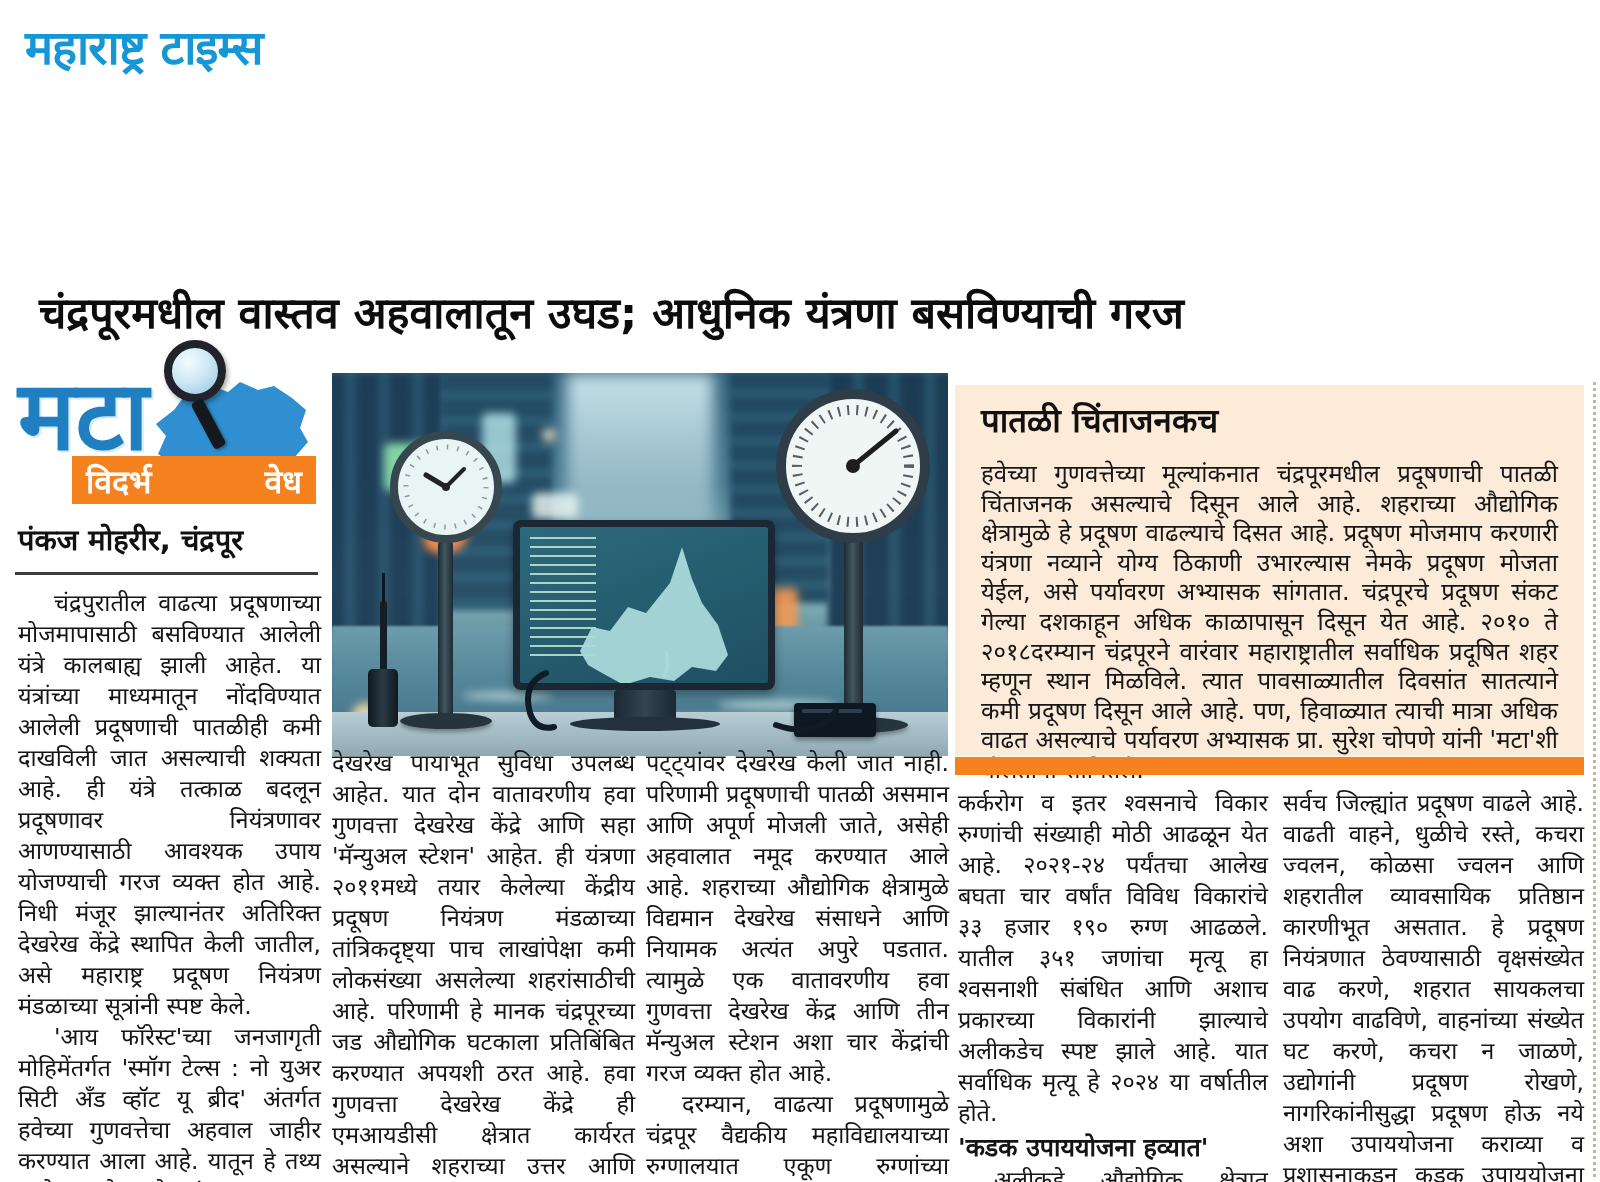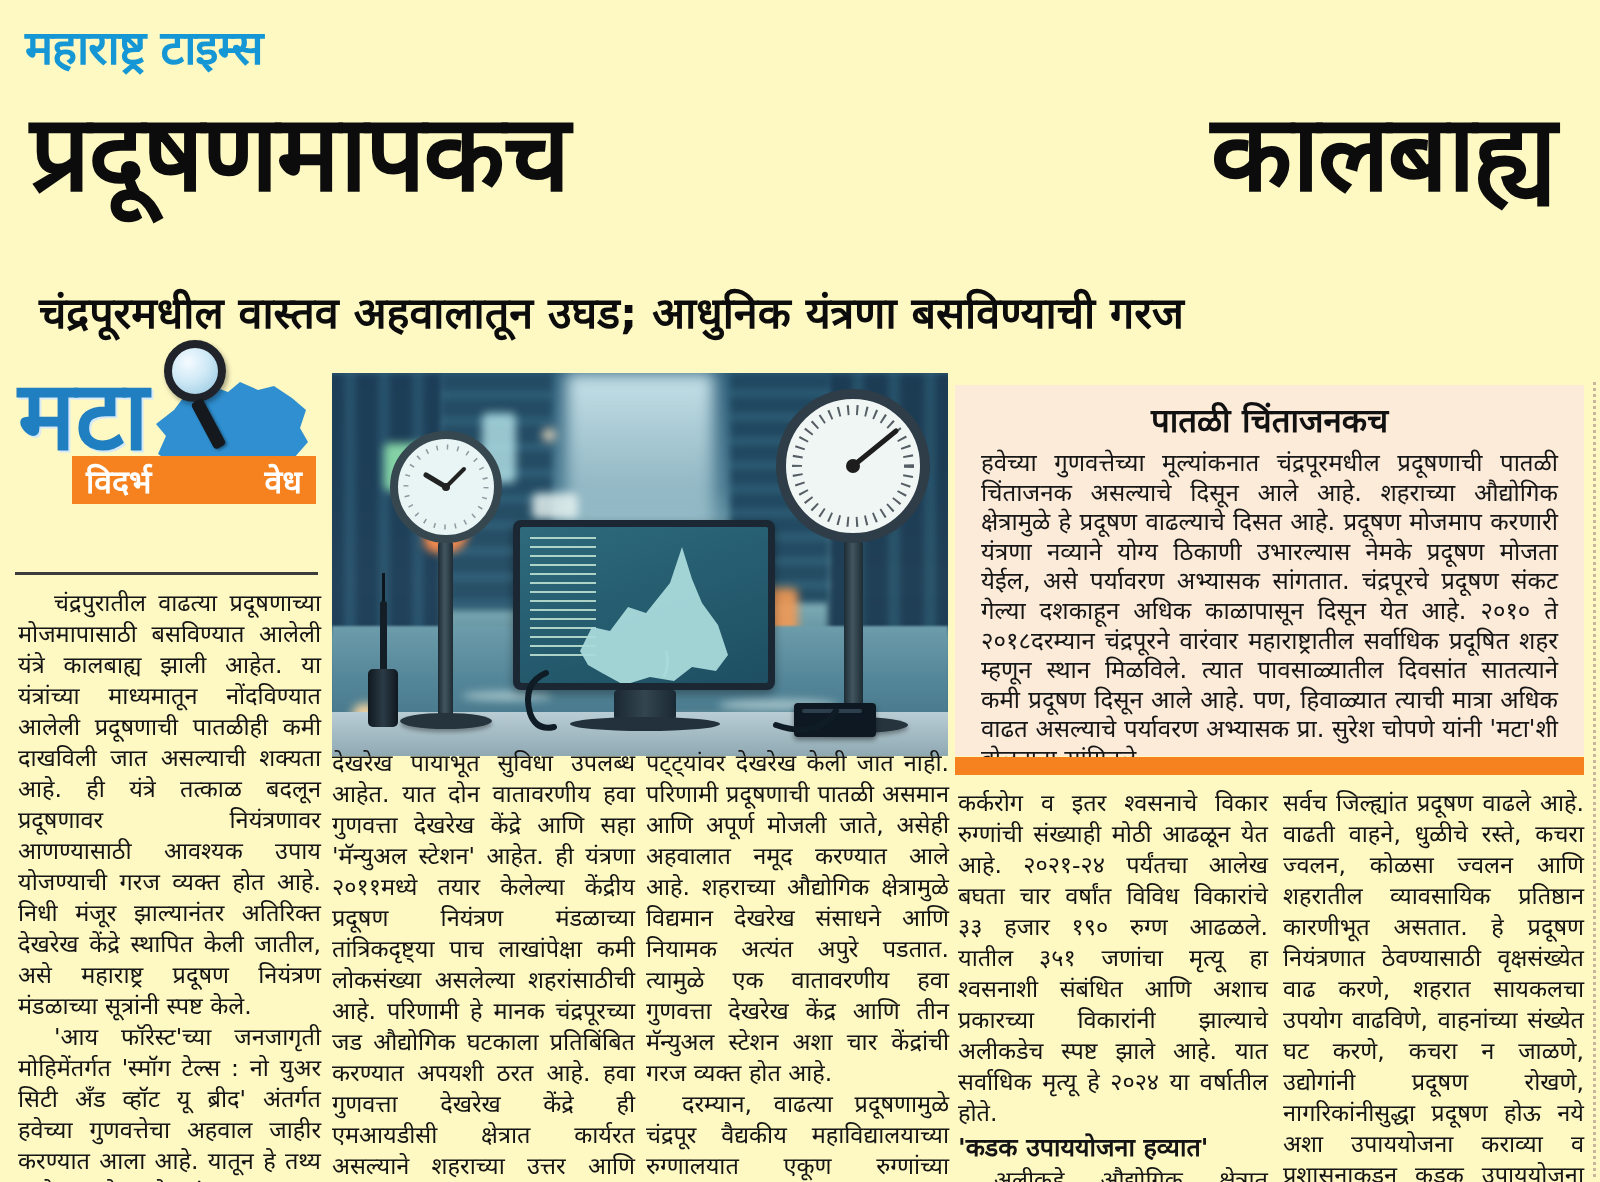"महाराष्ट्र टाइम्स" .page { background: #fef9c3 -> #ffffff }
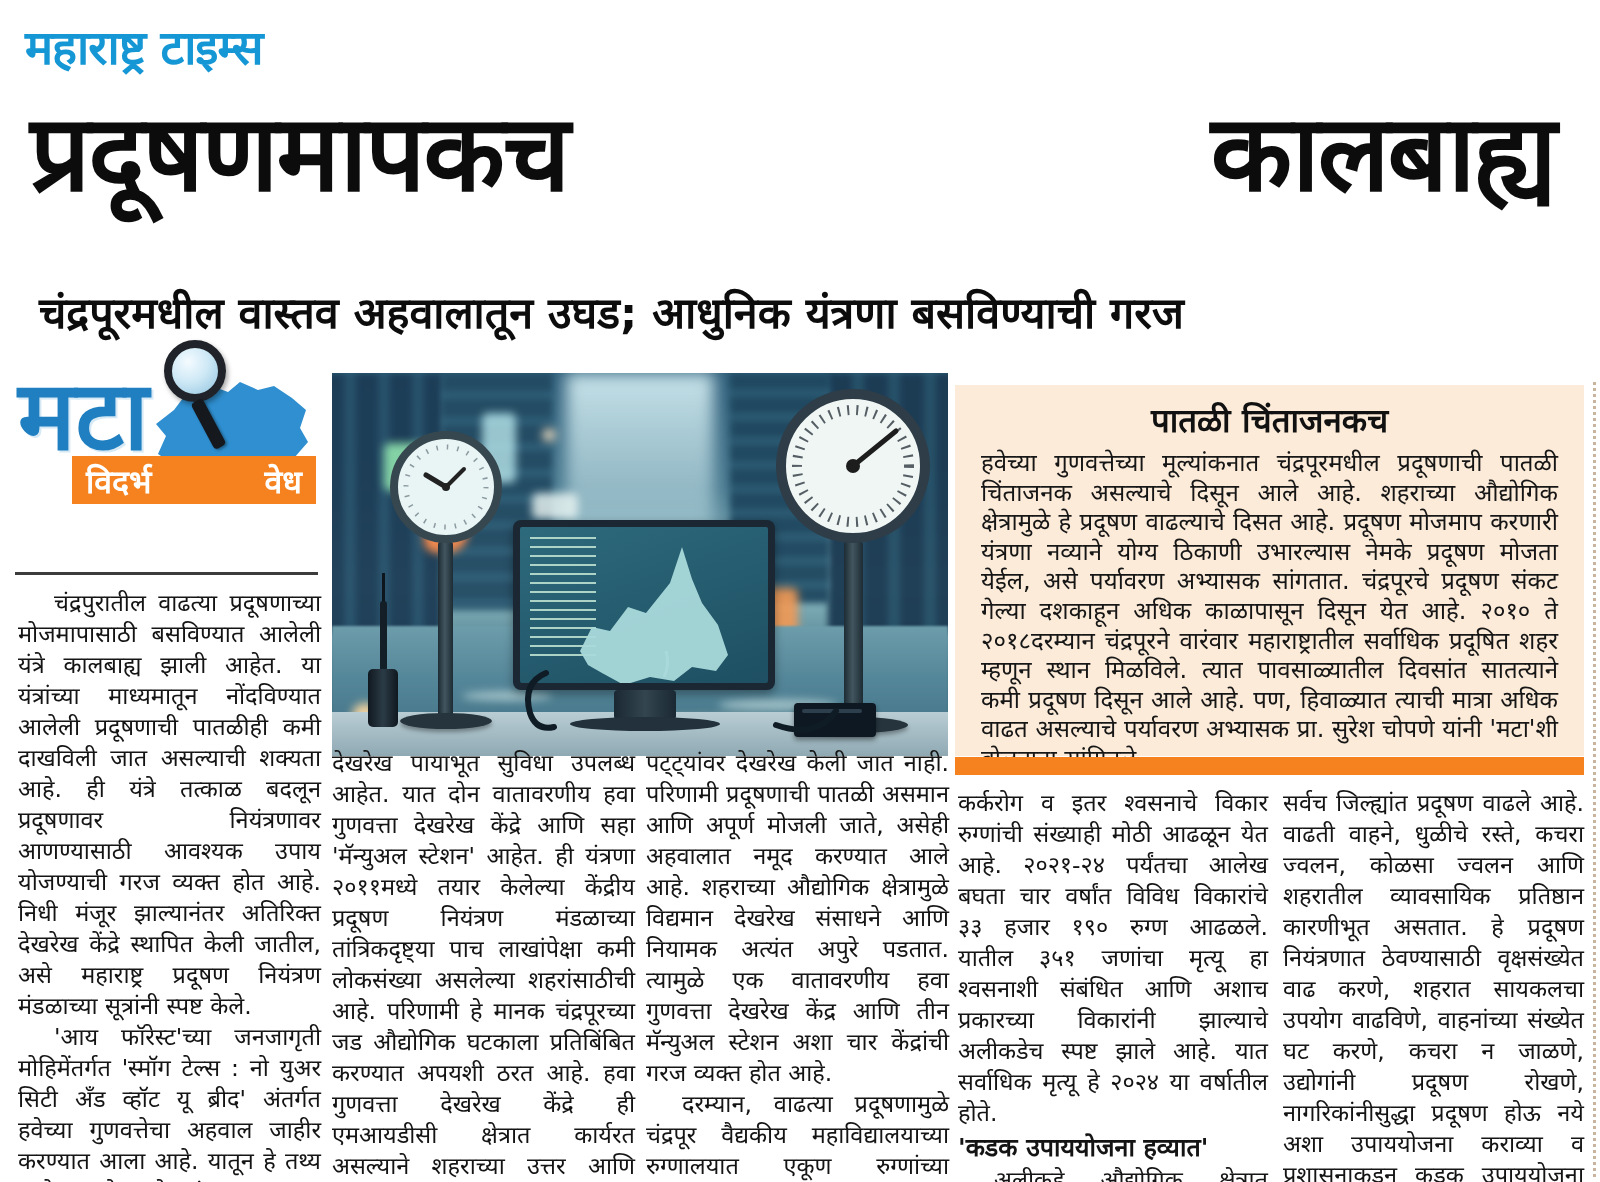"प्रदूषणमापकच" div.headline { html: <div> <span>प्रदूषणमापकच</span> <span>कालबाह्य</span> </div> -> none }
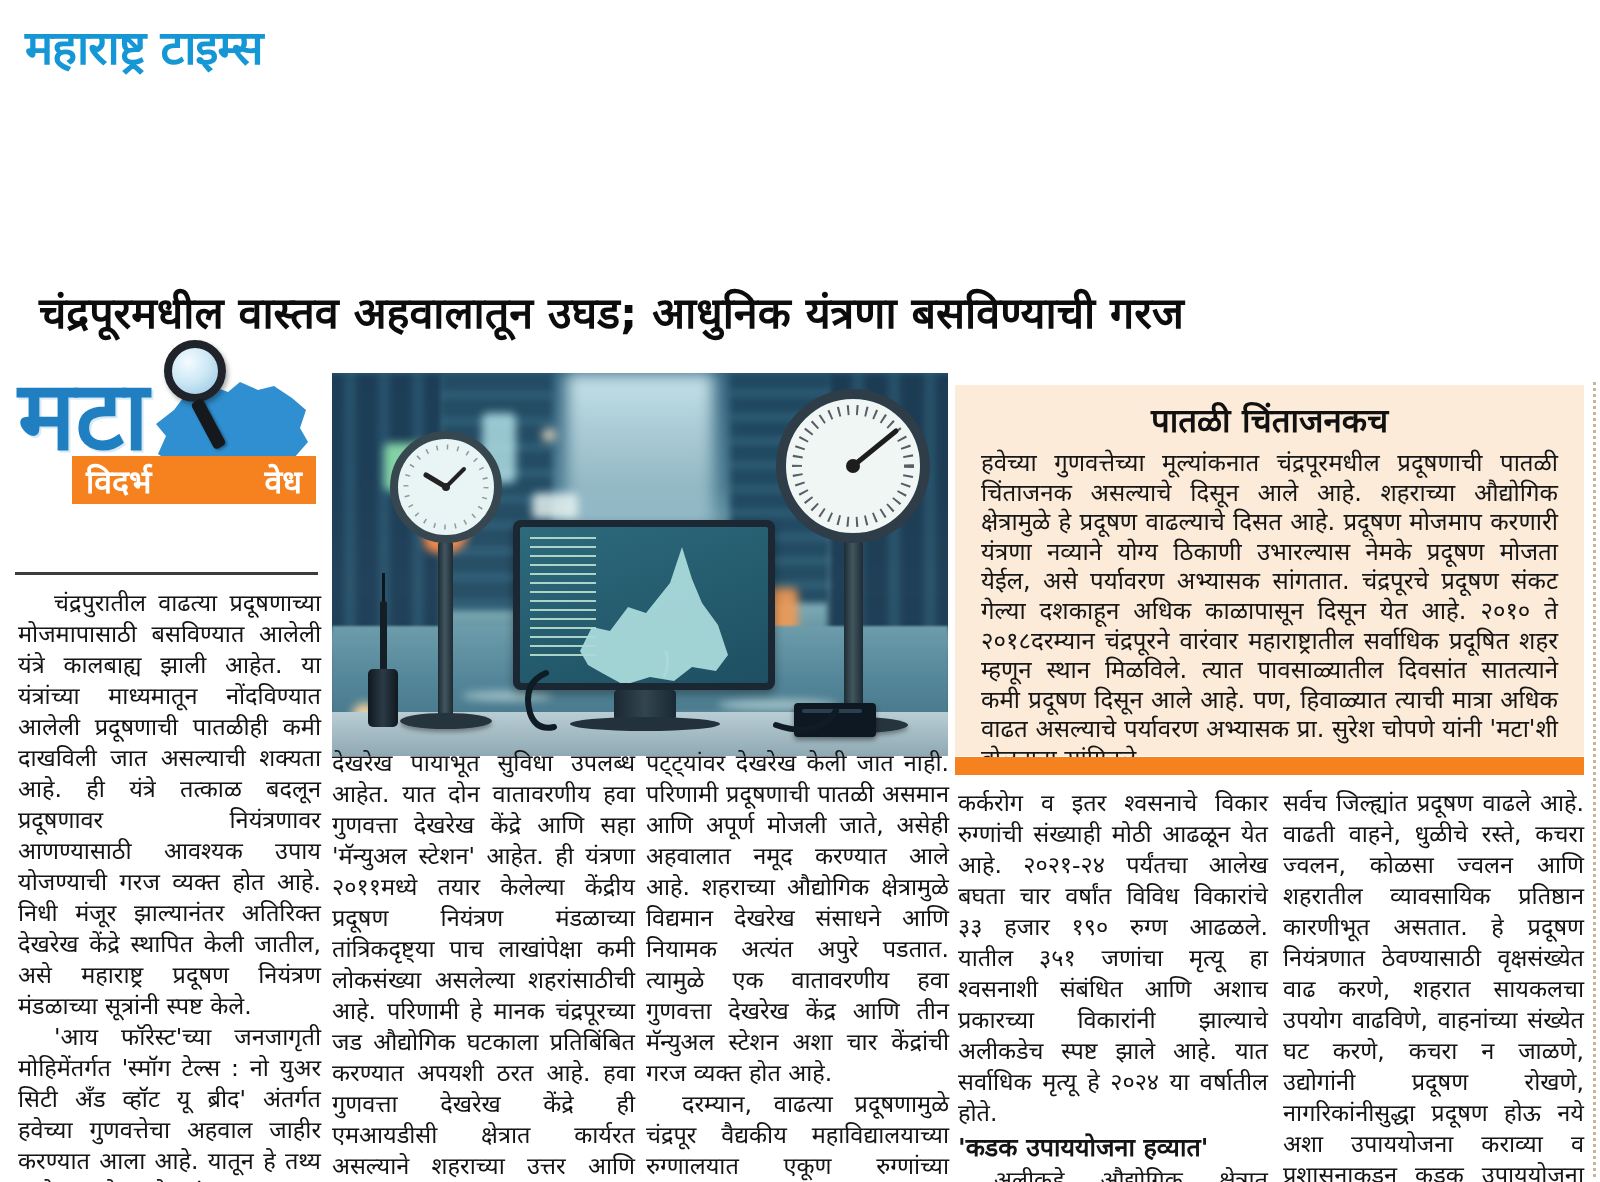"पातळी चिंताजनकच" .hbox-title { margin-bottom: 7px -> 18px; text-align: center -> left }
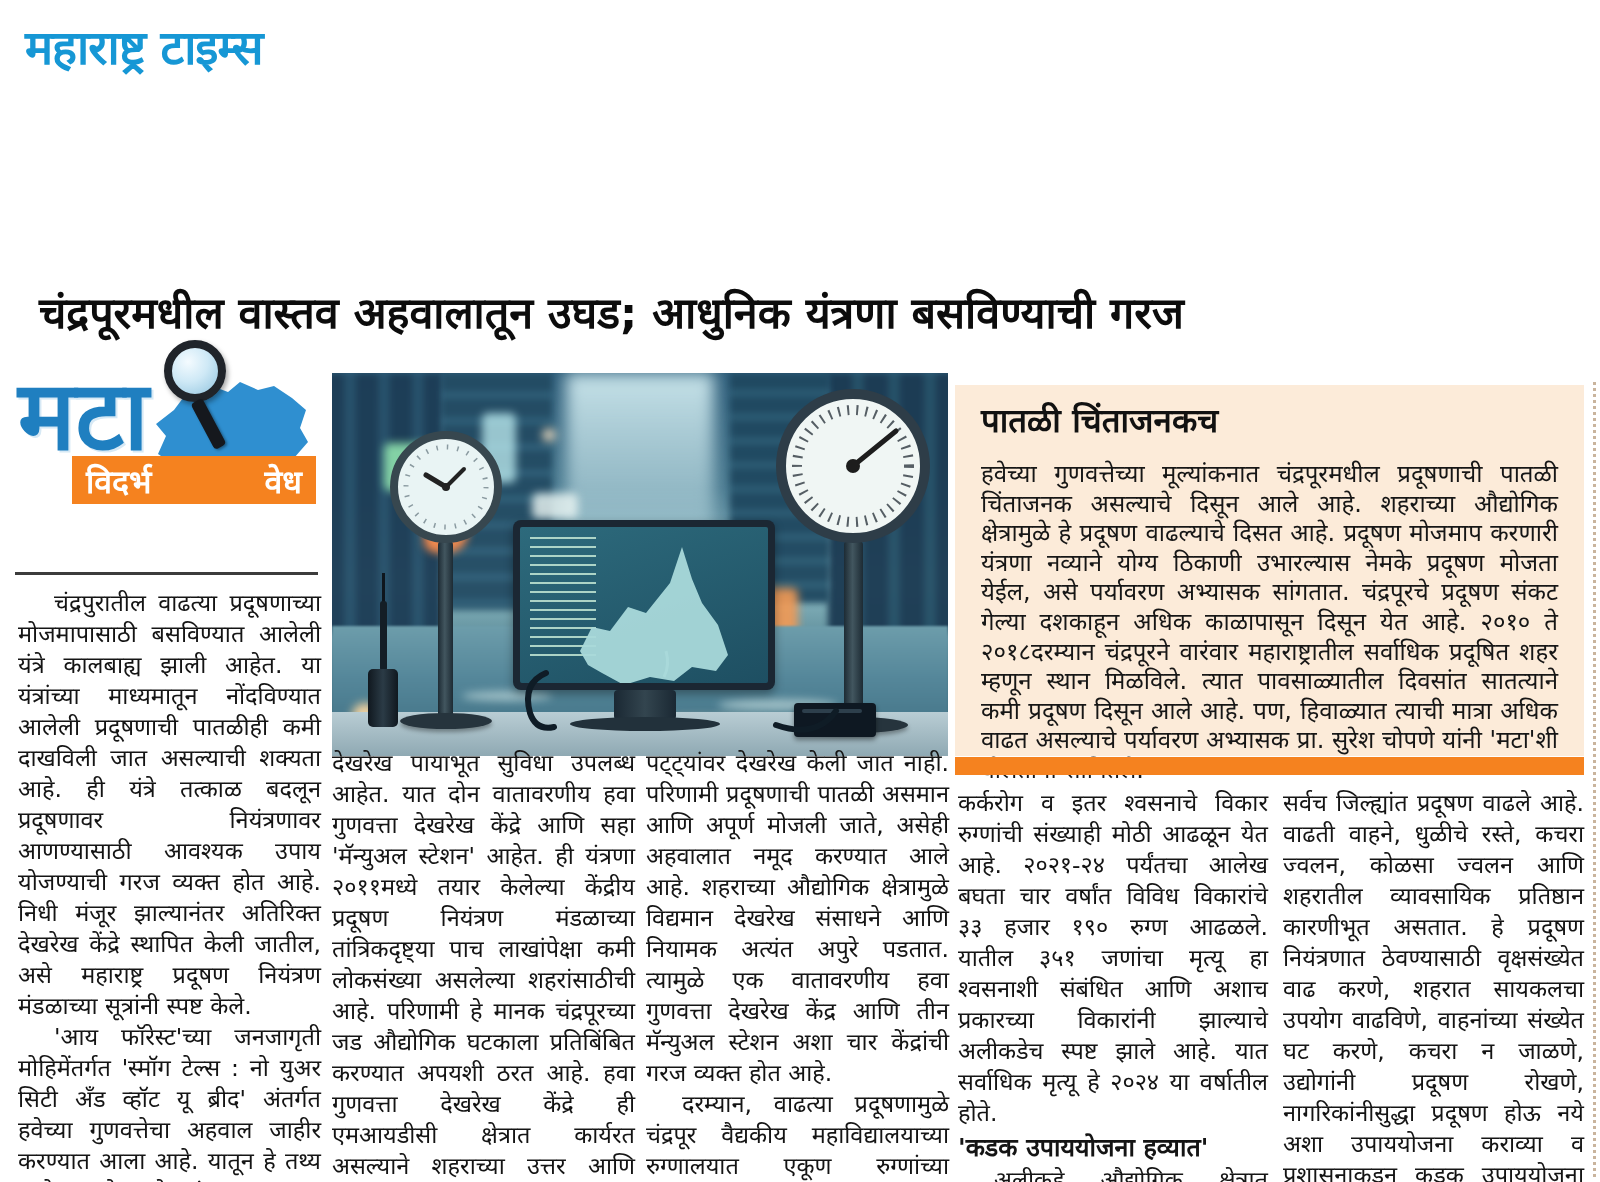"पंकज मोहरीर, चंद्रपूर" div.byline { html: none -> <div>पंकज मोहरीर, चंद्रपूर</div> }
